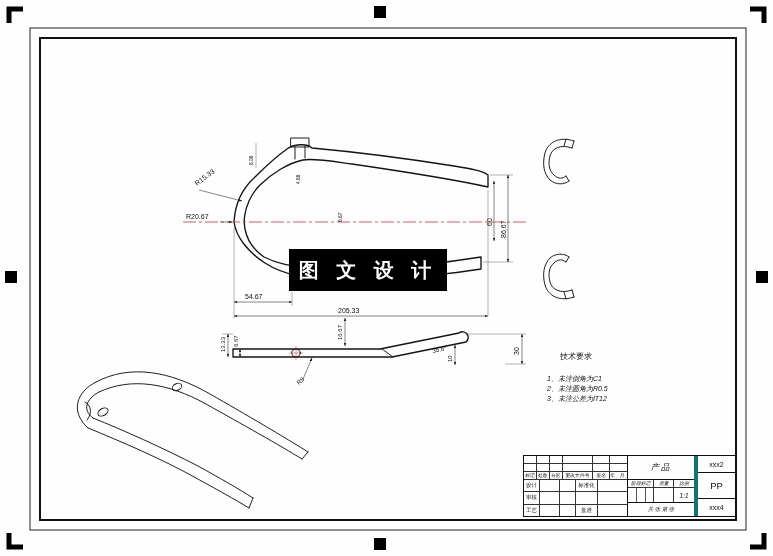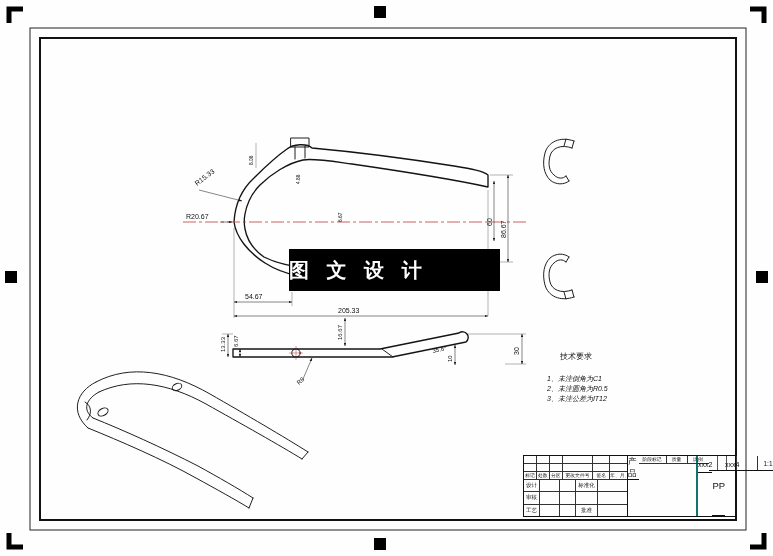"图 文 设 计" .watermark { justify-content: flex-start -> center; width: 211px -> 158px }
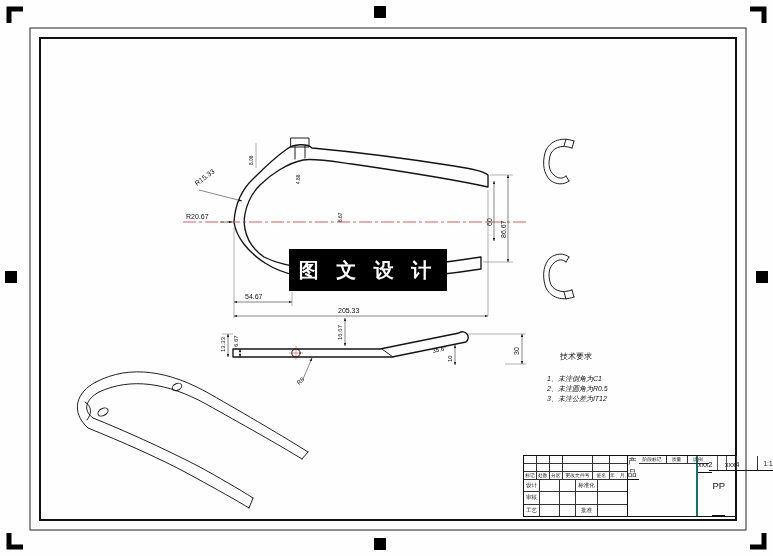"产品" .tb-mid { border-right: 2px solid #0f766e -> 4px solid #0f766e; flex-direction: row -> column; font-style: none -> italic }
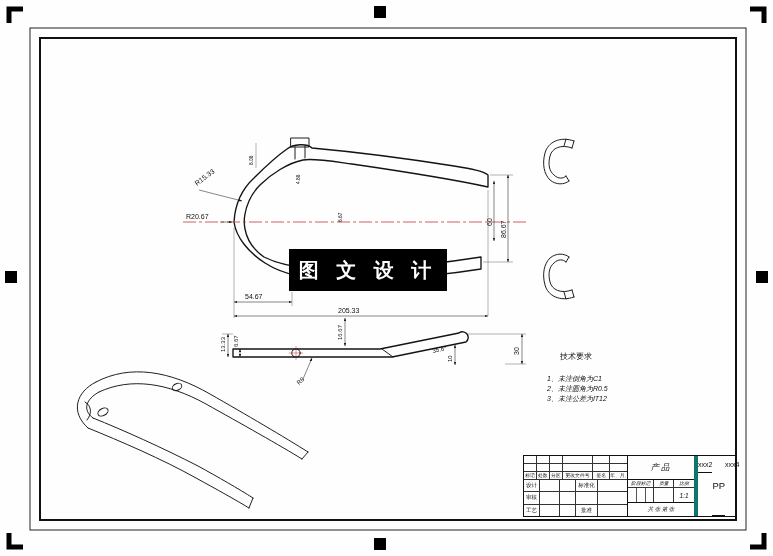"PP" .tb-right { flex-direction: row -> column }
